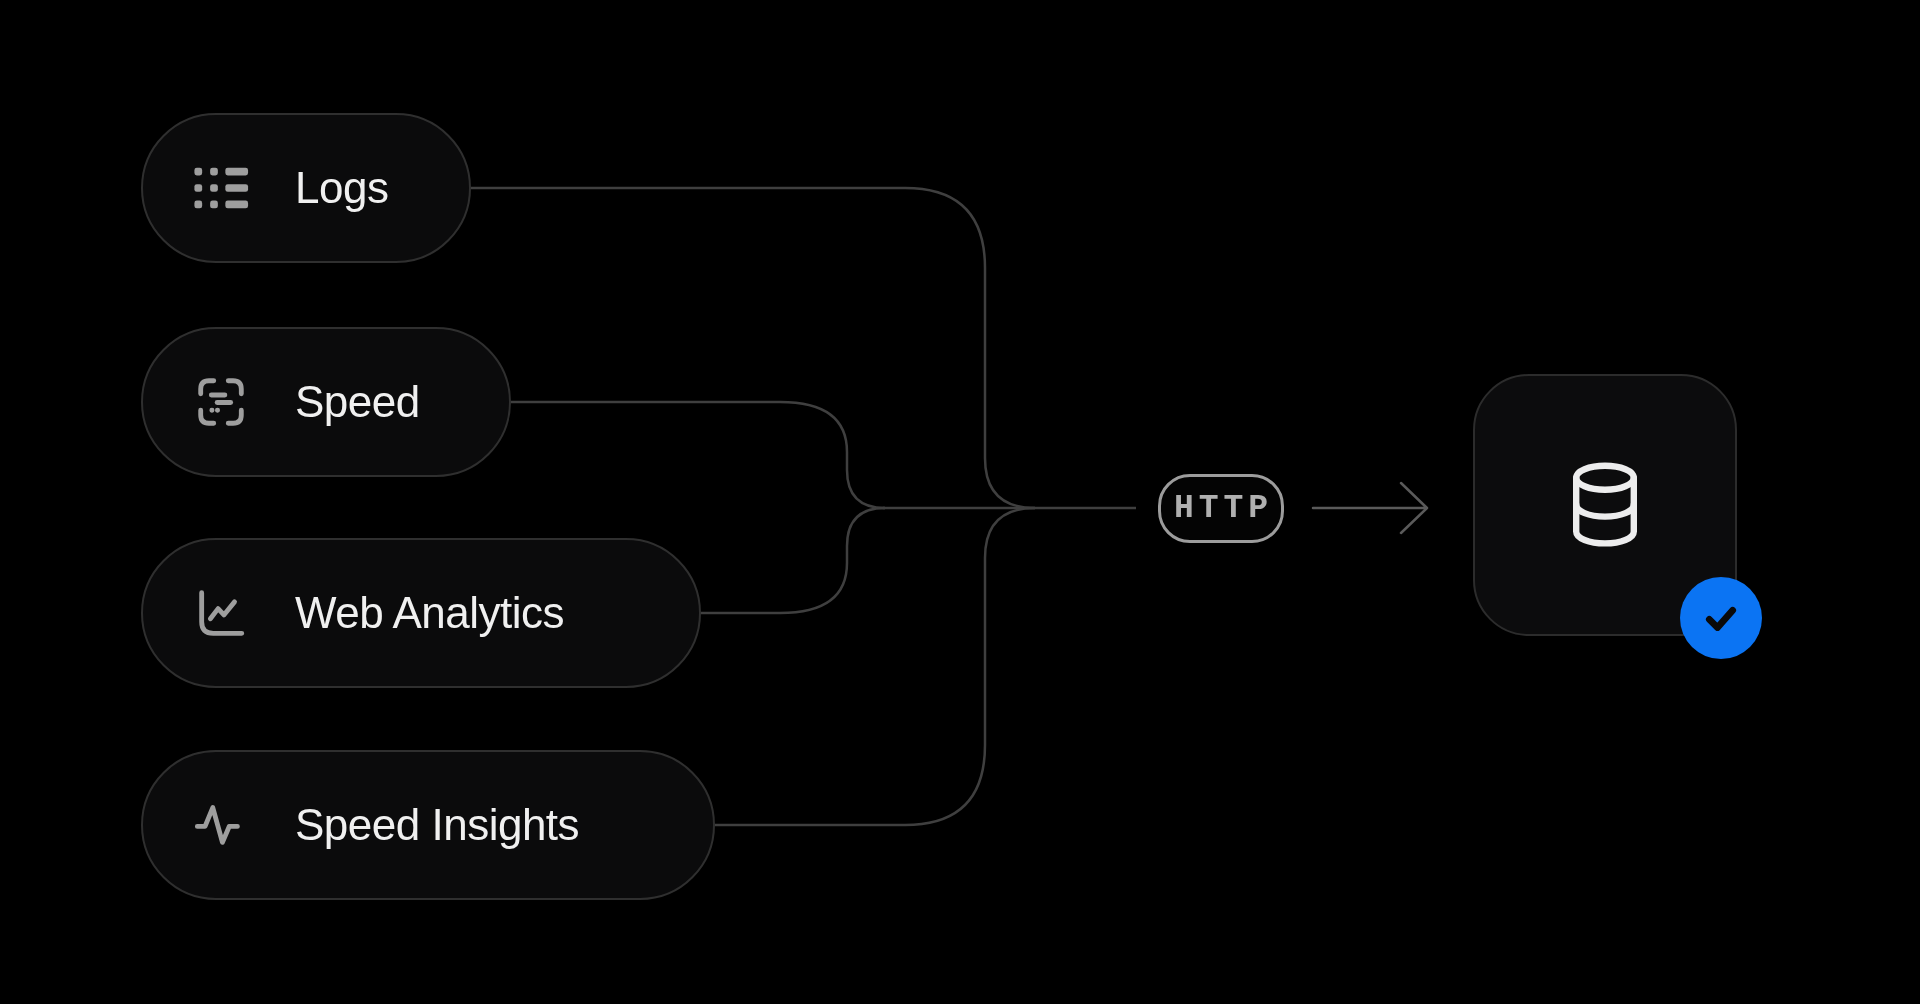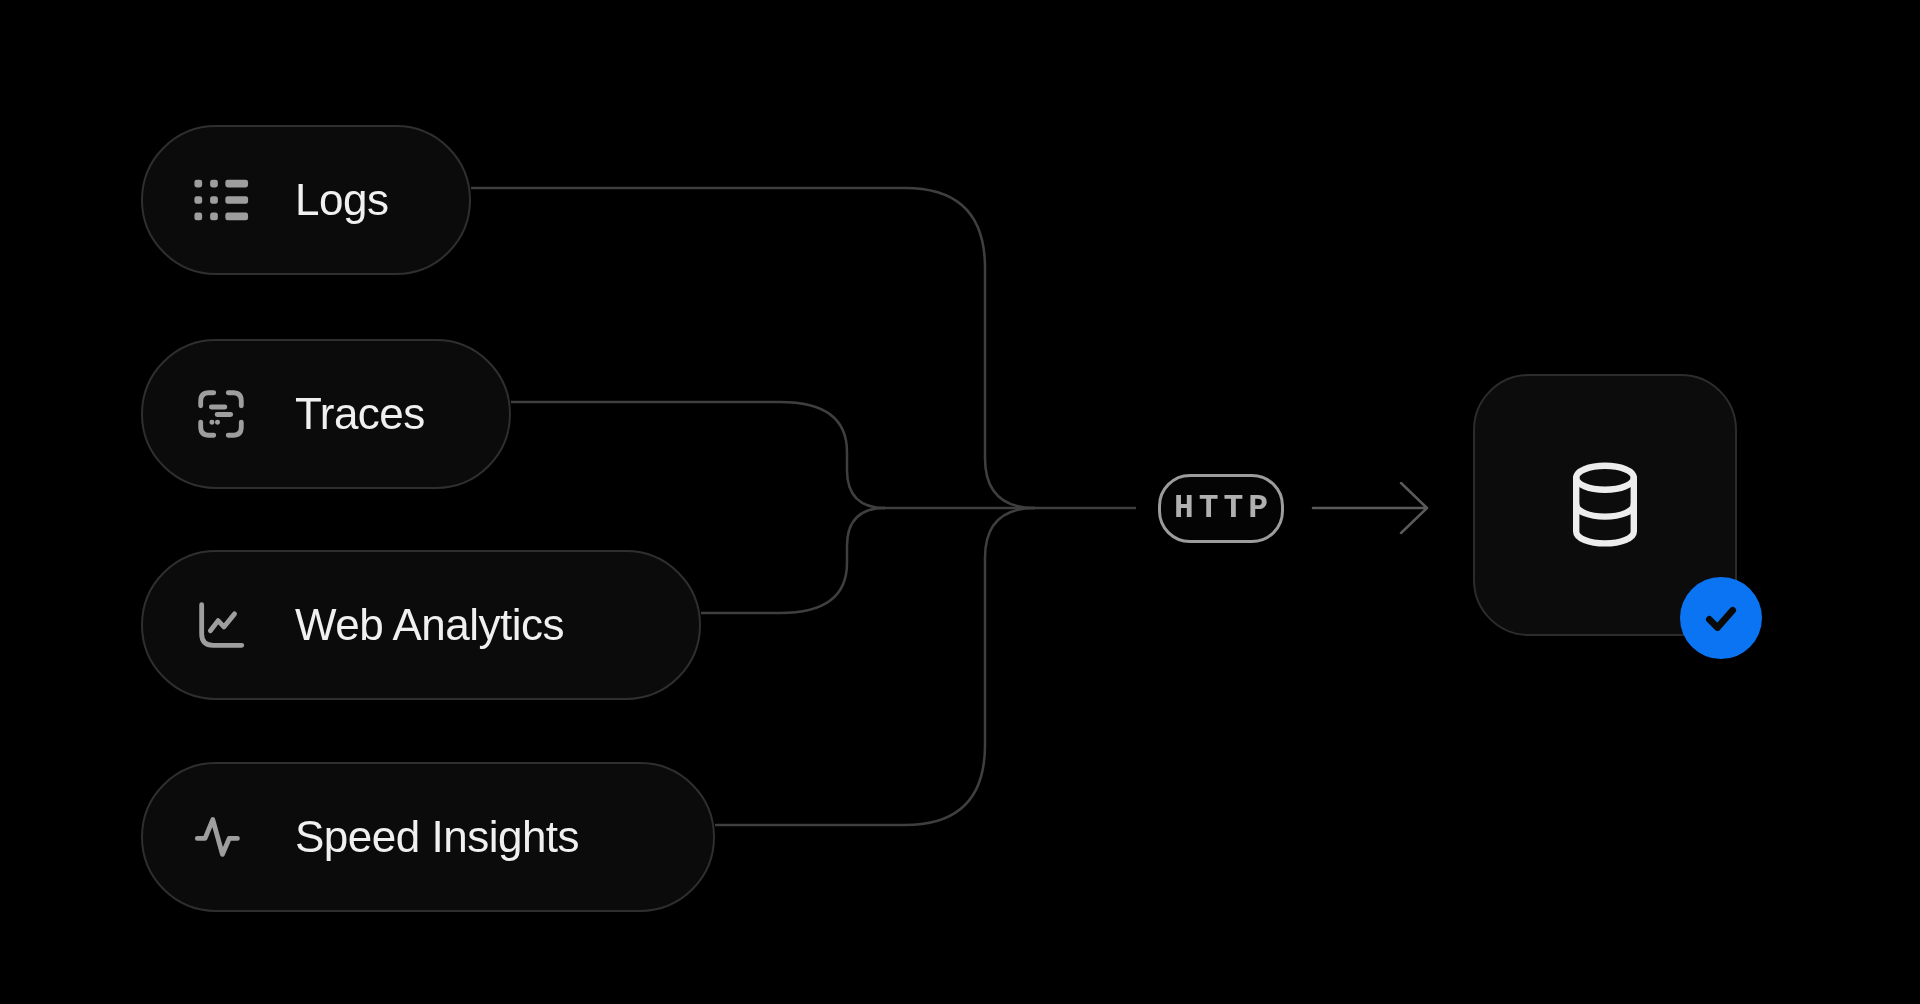"Logs" .node-pill { margin-top: 12px -> none }
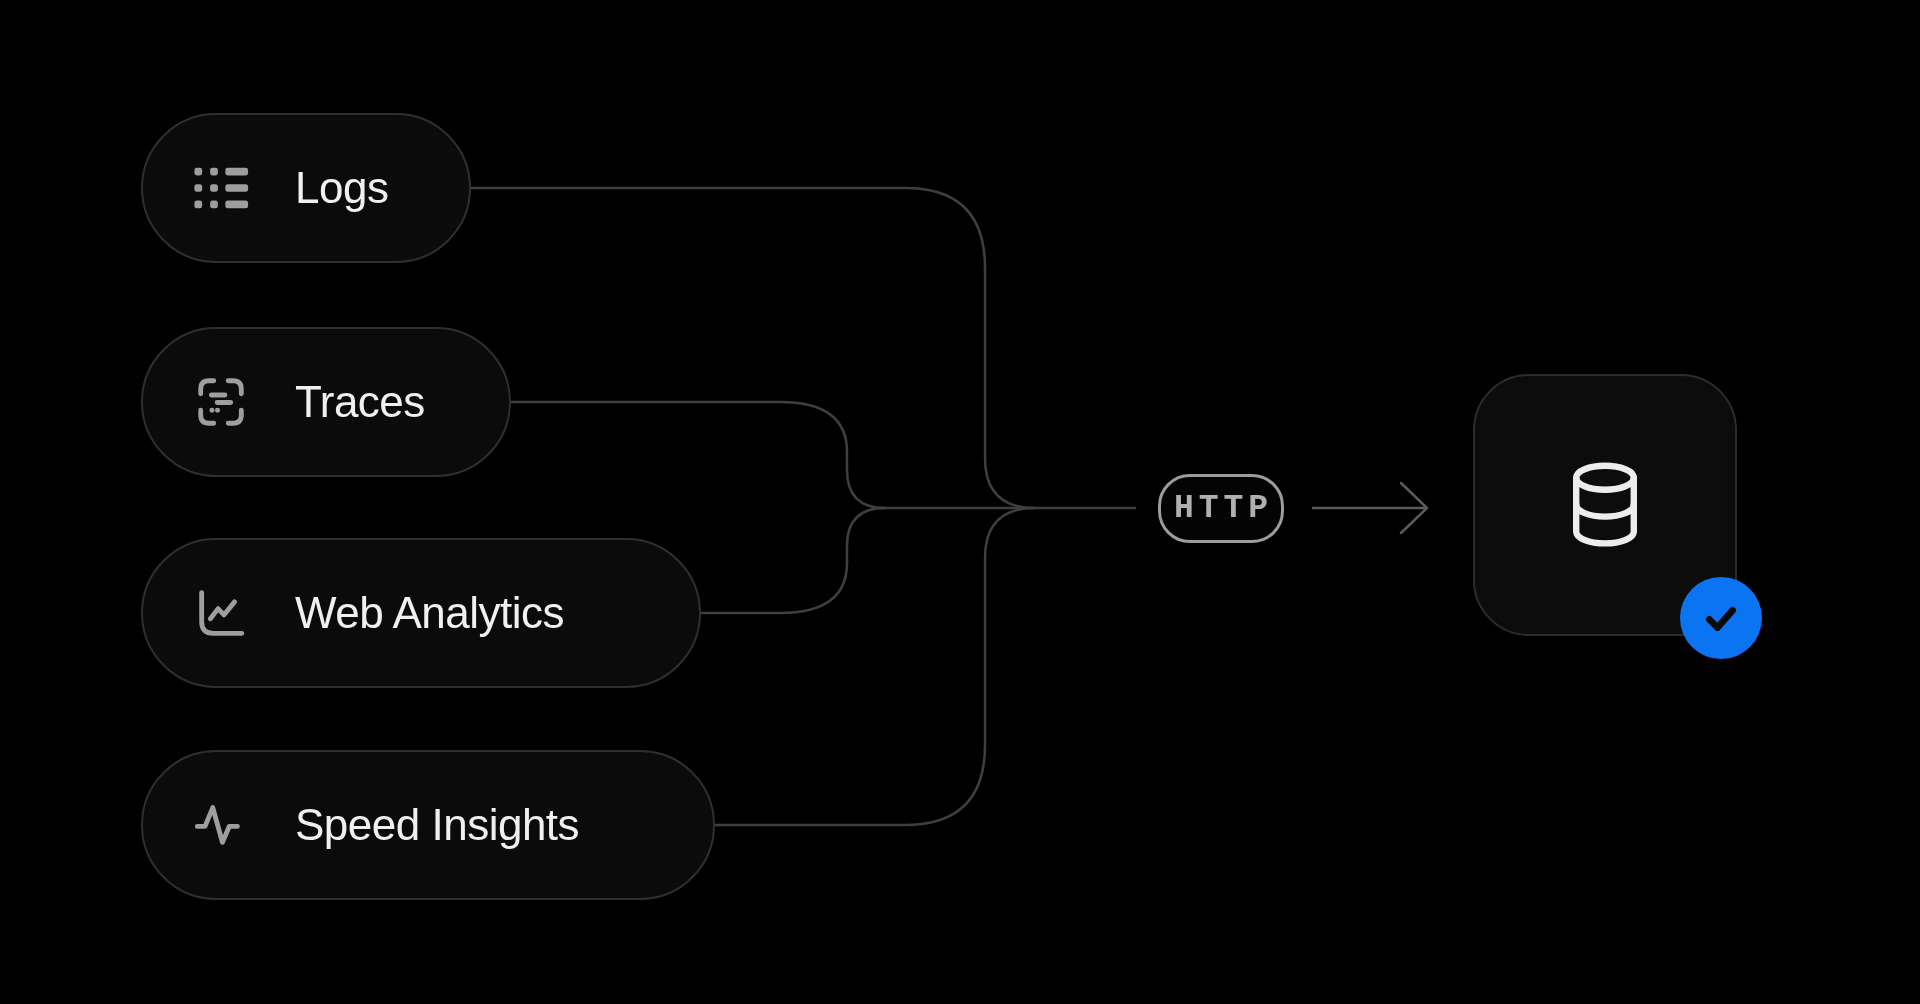"Traces" span.node-label { text: Traces -> Speed }
